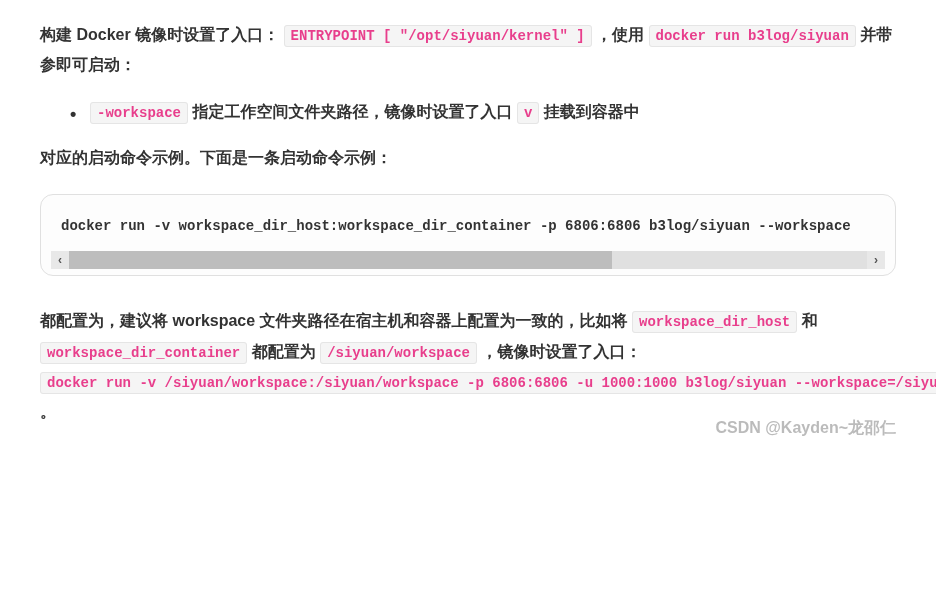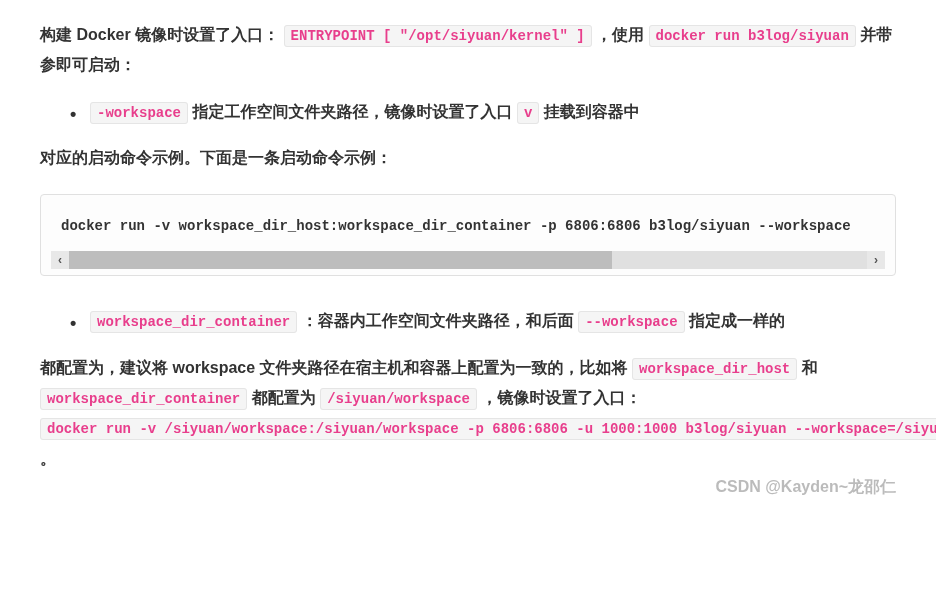"docker run -v workspace_dir_host:workspace_dir_container" .code-block { border-radius: 4px -> 13px }
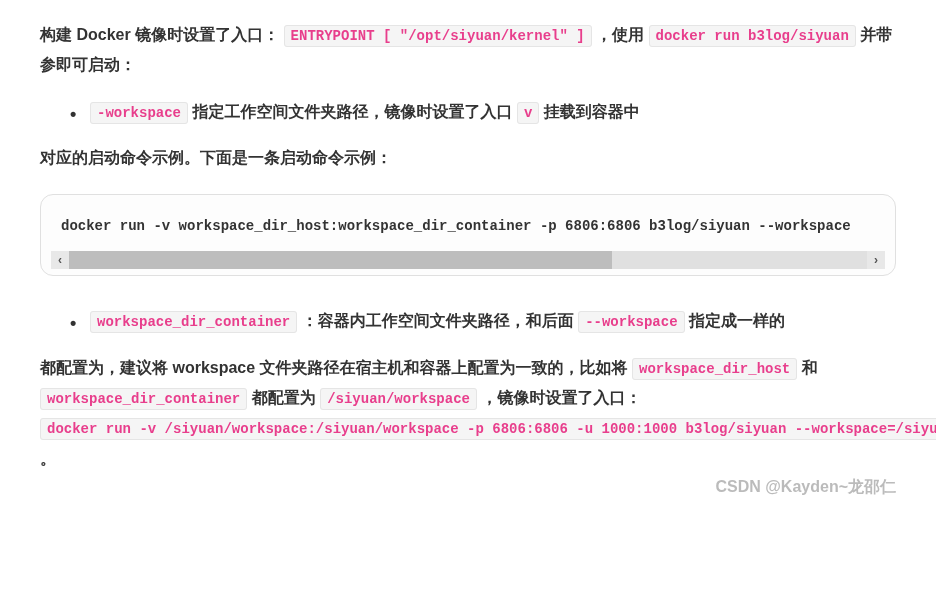"workspace_dir_container ：容器内工作空间文件夹路径，和后面" li { html: <li> <code>workspace_dir_container</code> <span>：容器内工作空间文件夹路径，和后面 </span> <code>--workspace</code> <span> 指定成一样的</span> </li> -> none }
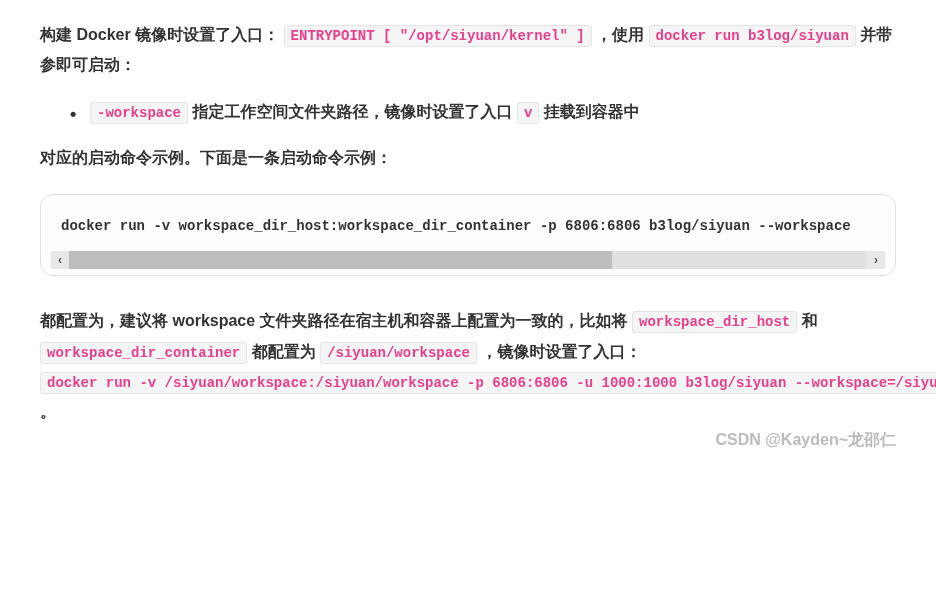"CSDN @Kayden~龙邵仁" .watermark { bottom: 8px -> 20px }
